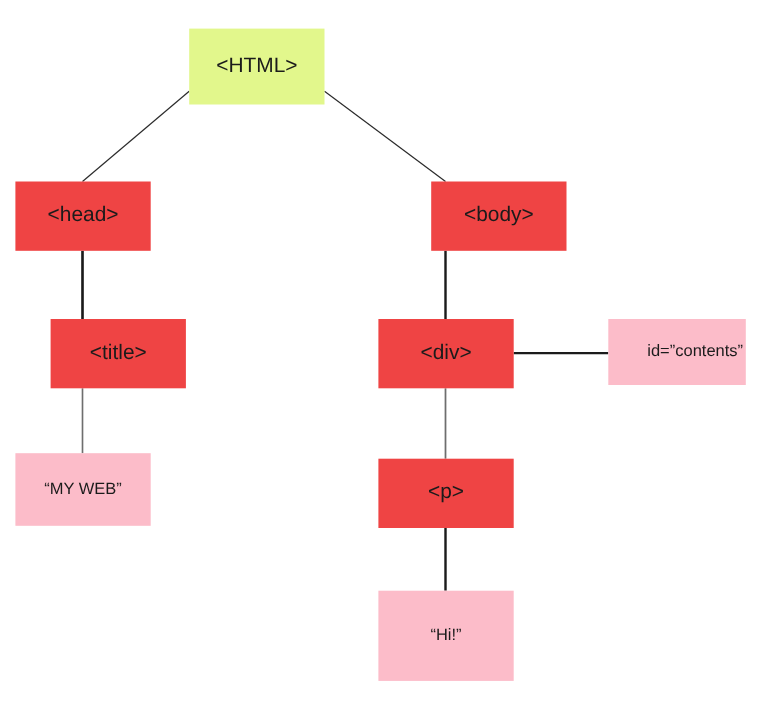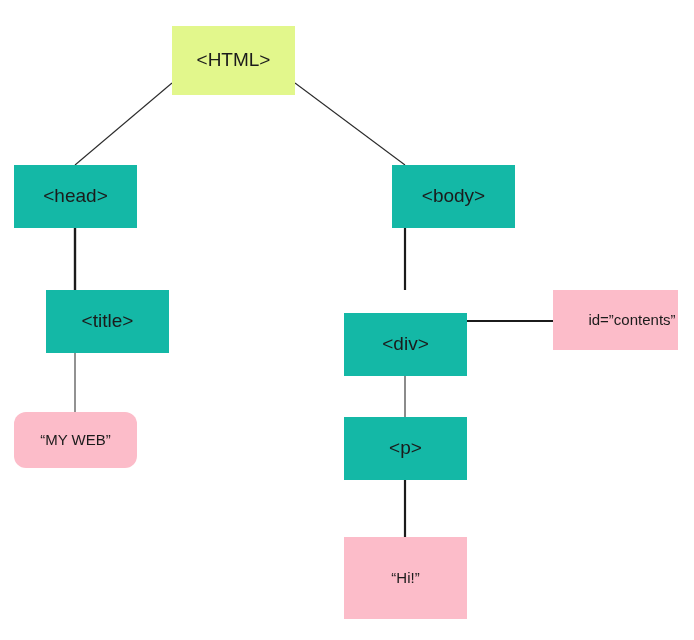"<head>" .n-elem { background: #14b8a6 -> #ef4444 }
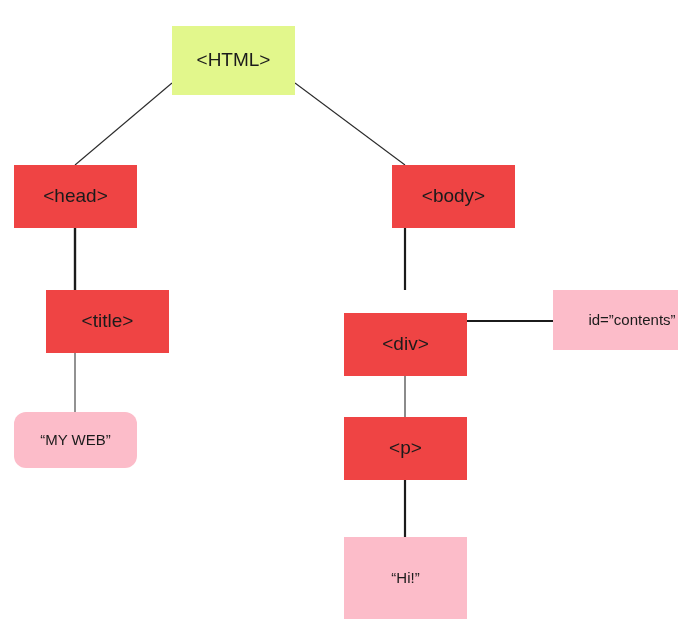"<div>" #node-div { margin-top: 23px -> none }
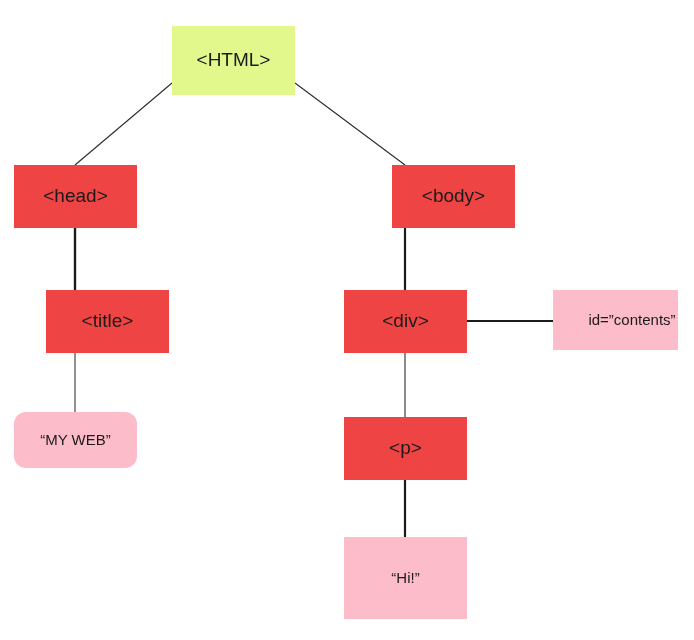"“MY WEB”" #node-mytext { border-radius: 12px -> none; height: 56px -> 66px }
